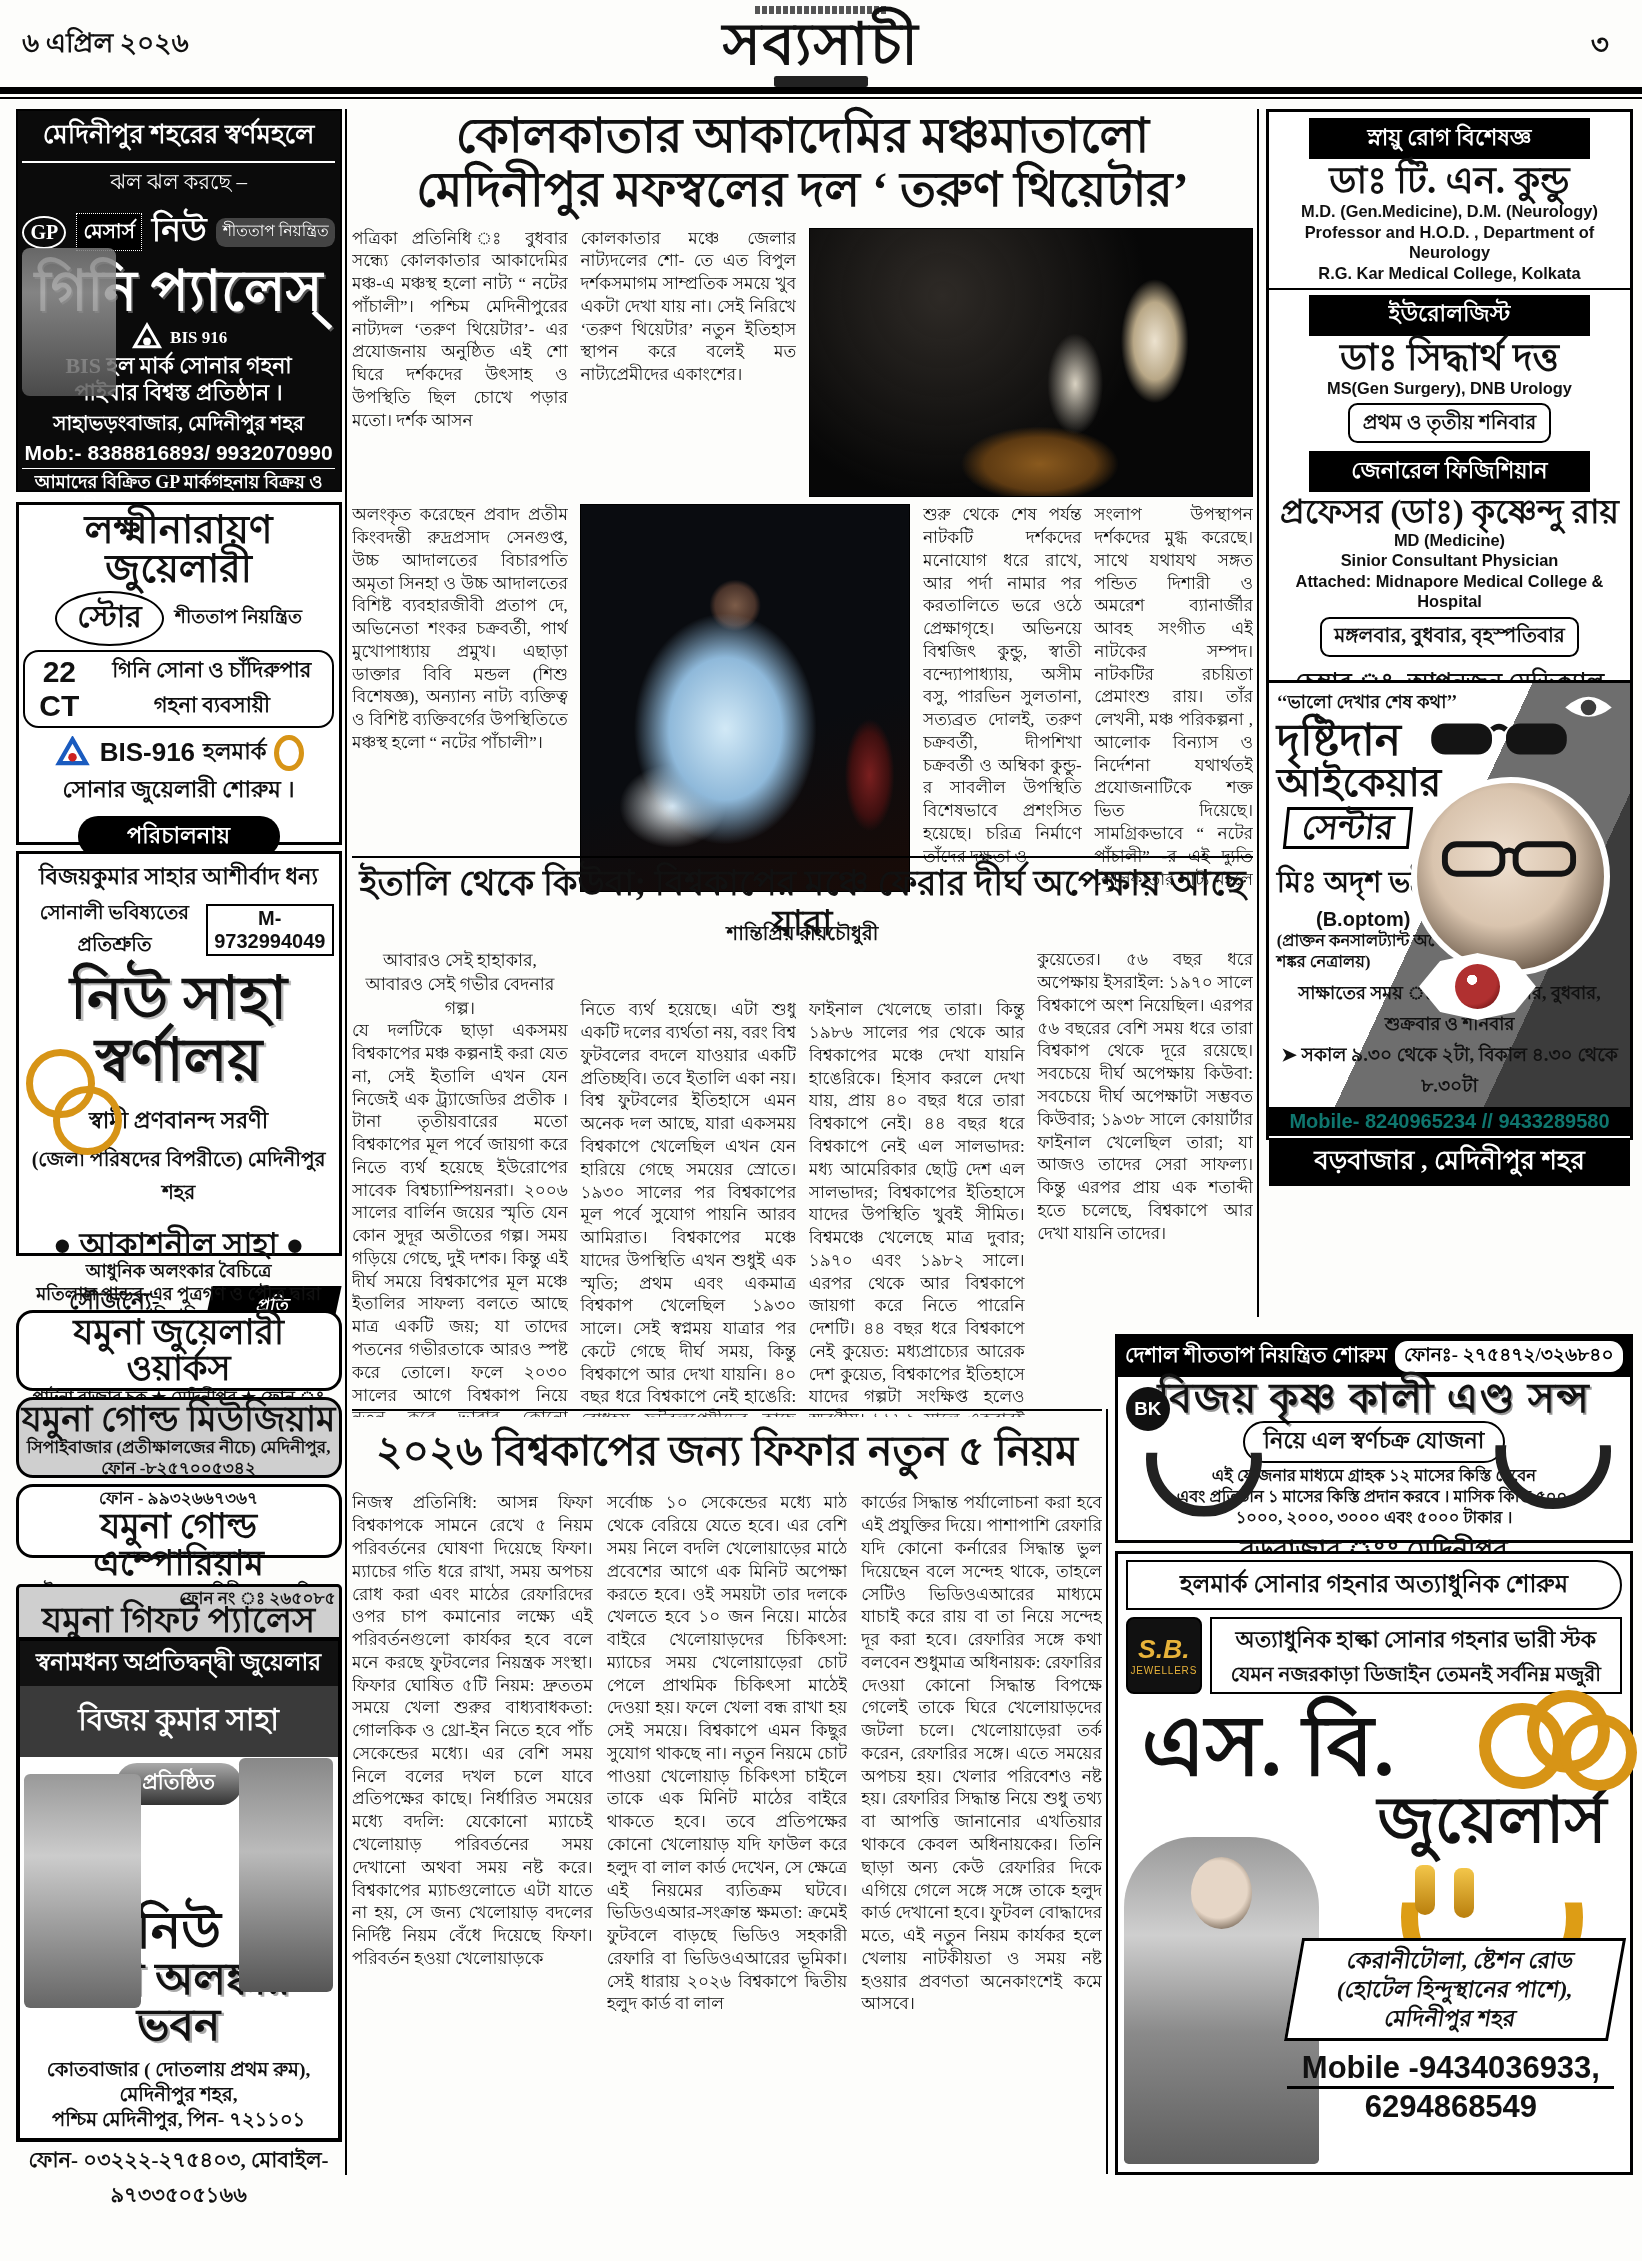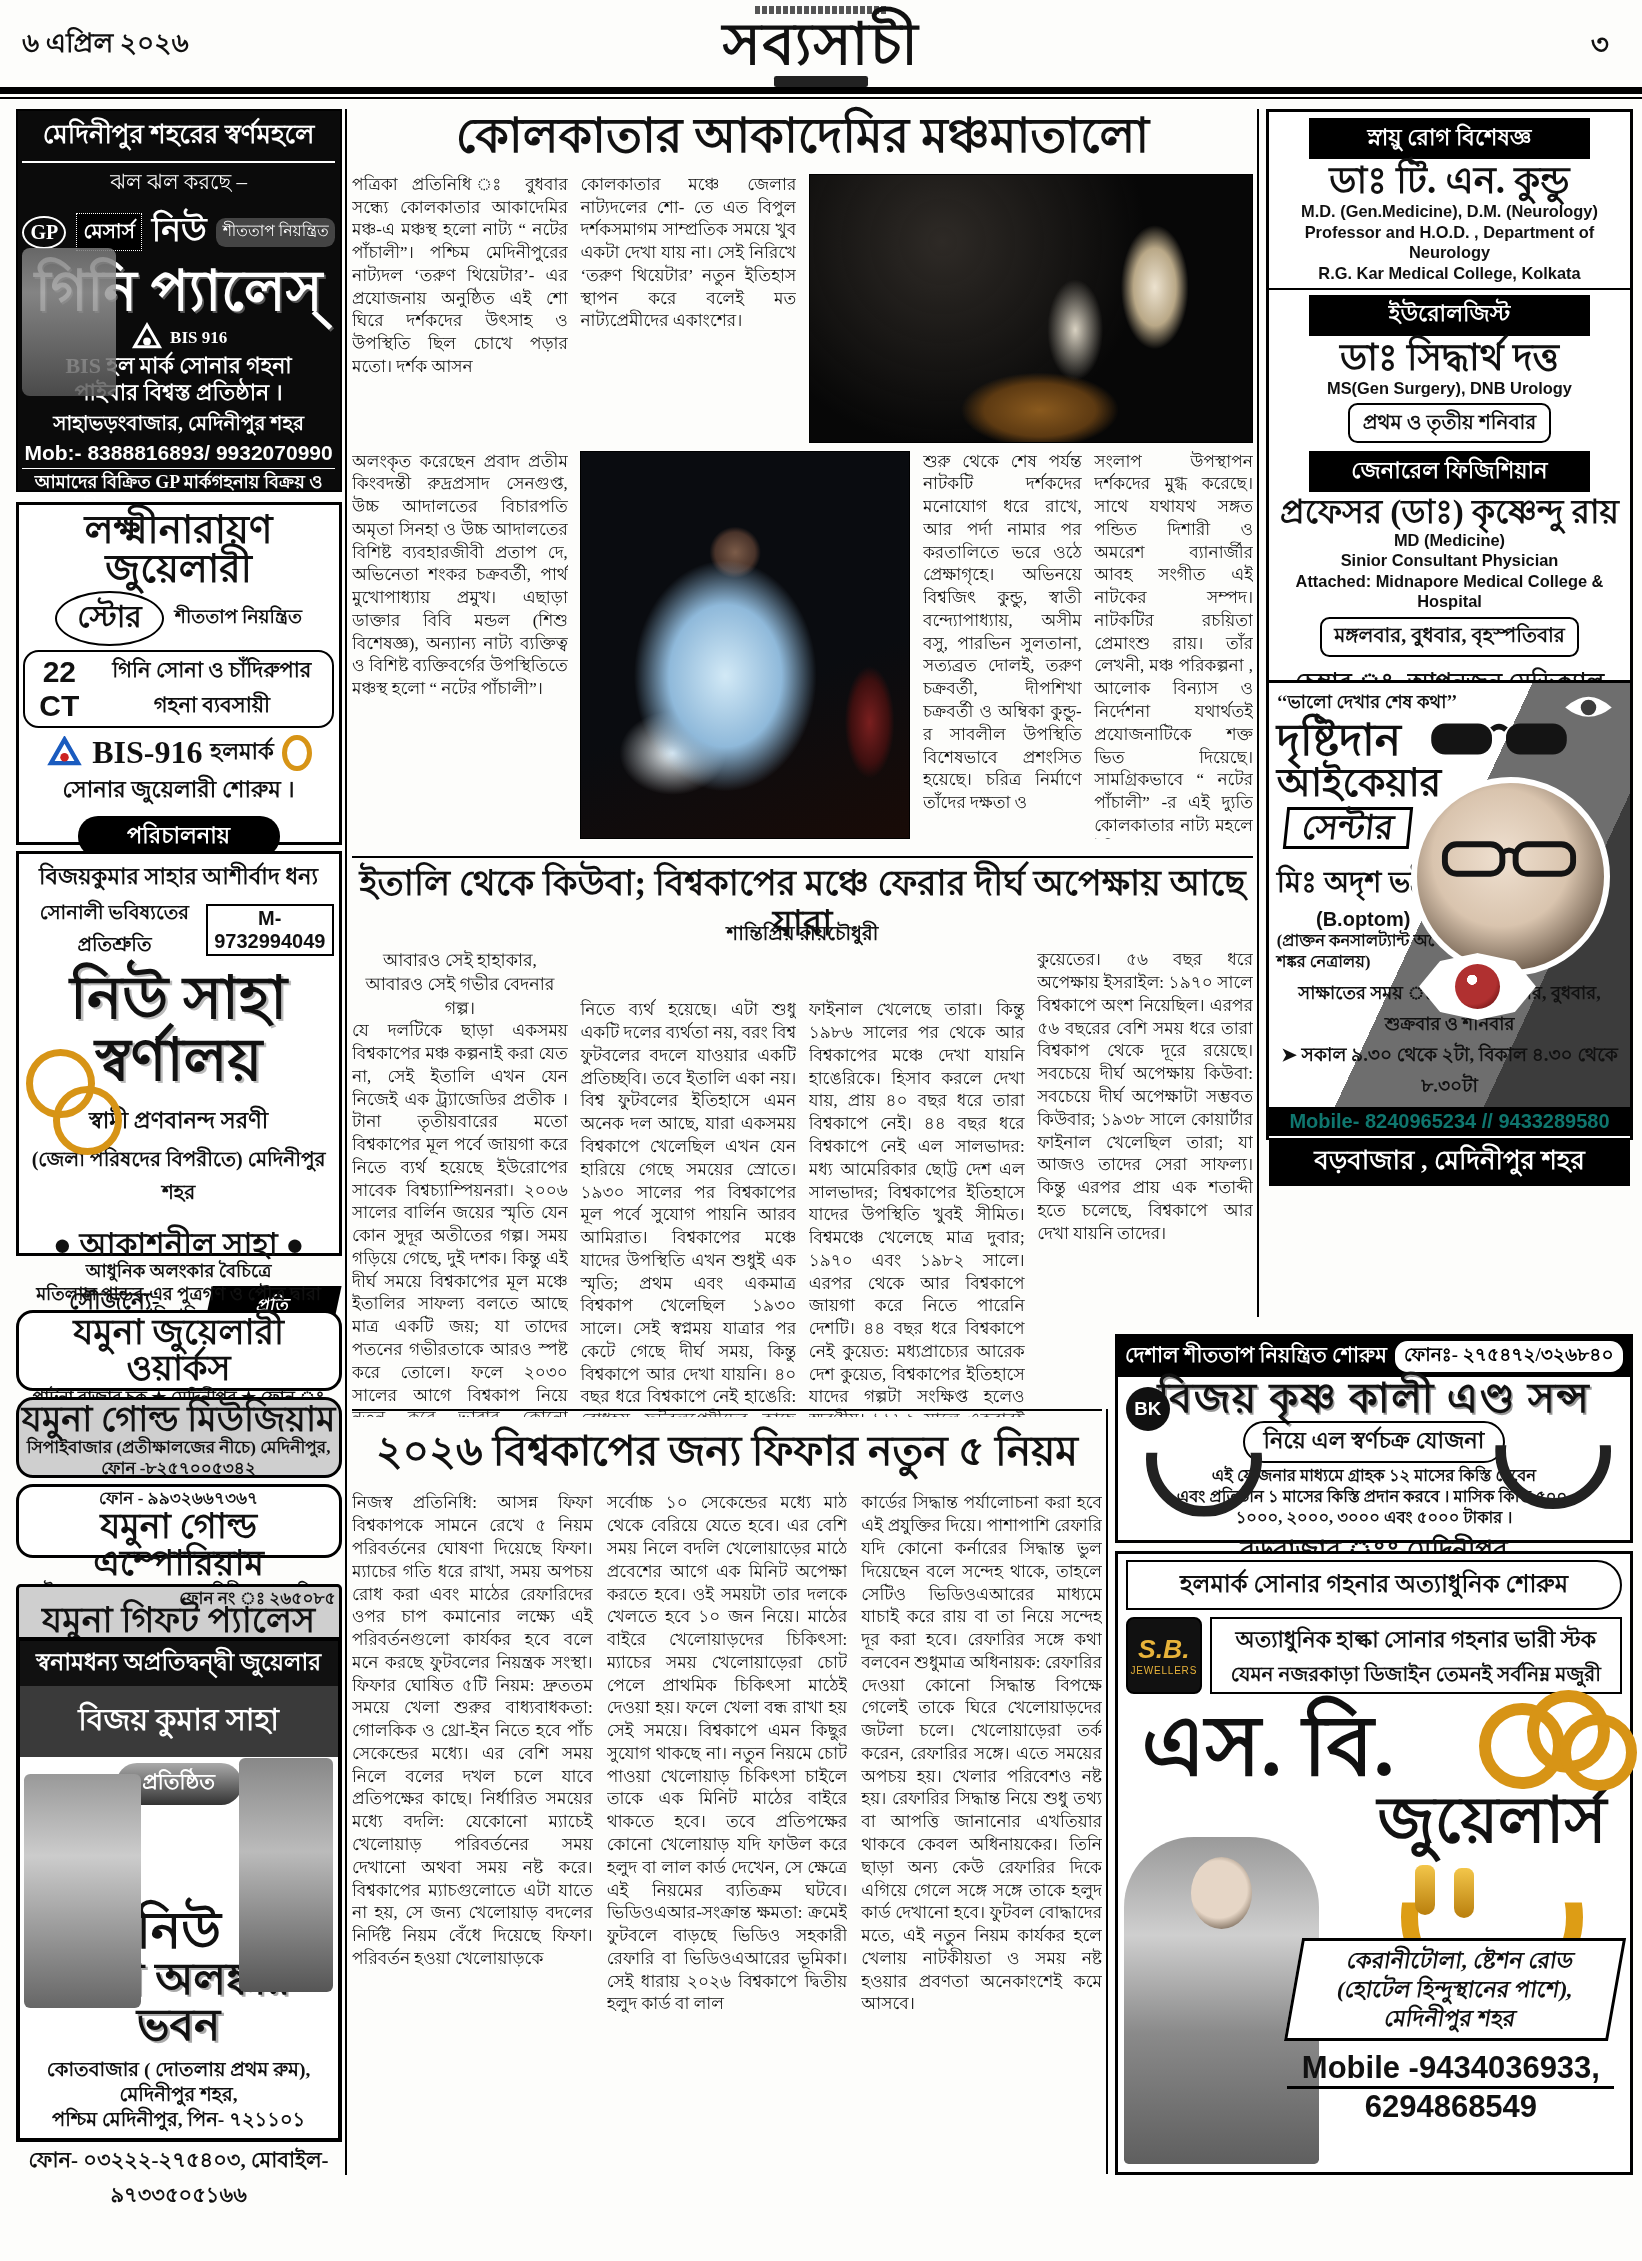"মেদিনীপুর মফস্বলের দল ‘ তরুণ" div.th-head { html: none -> <div>মেদিনীপুর মফস্বলের দল ‘ তরুণ থিয়েটার’</div> }
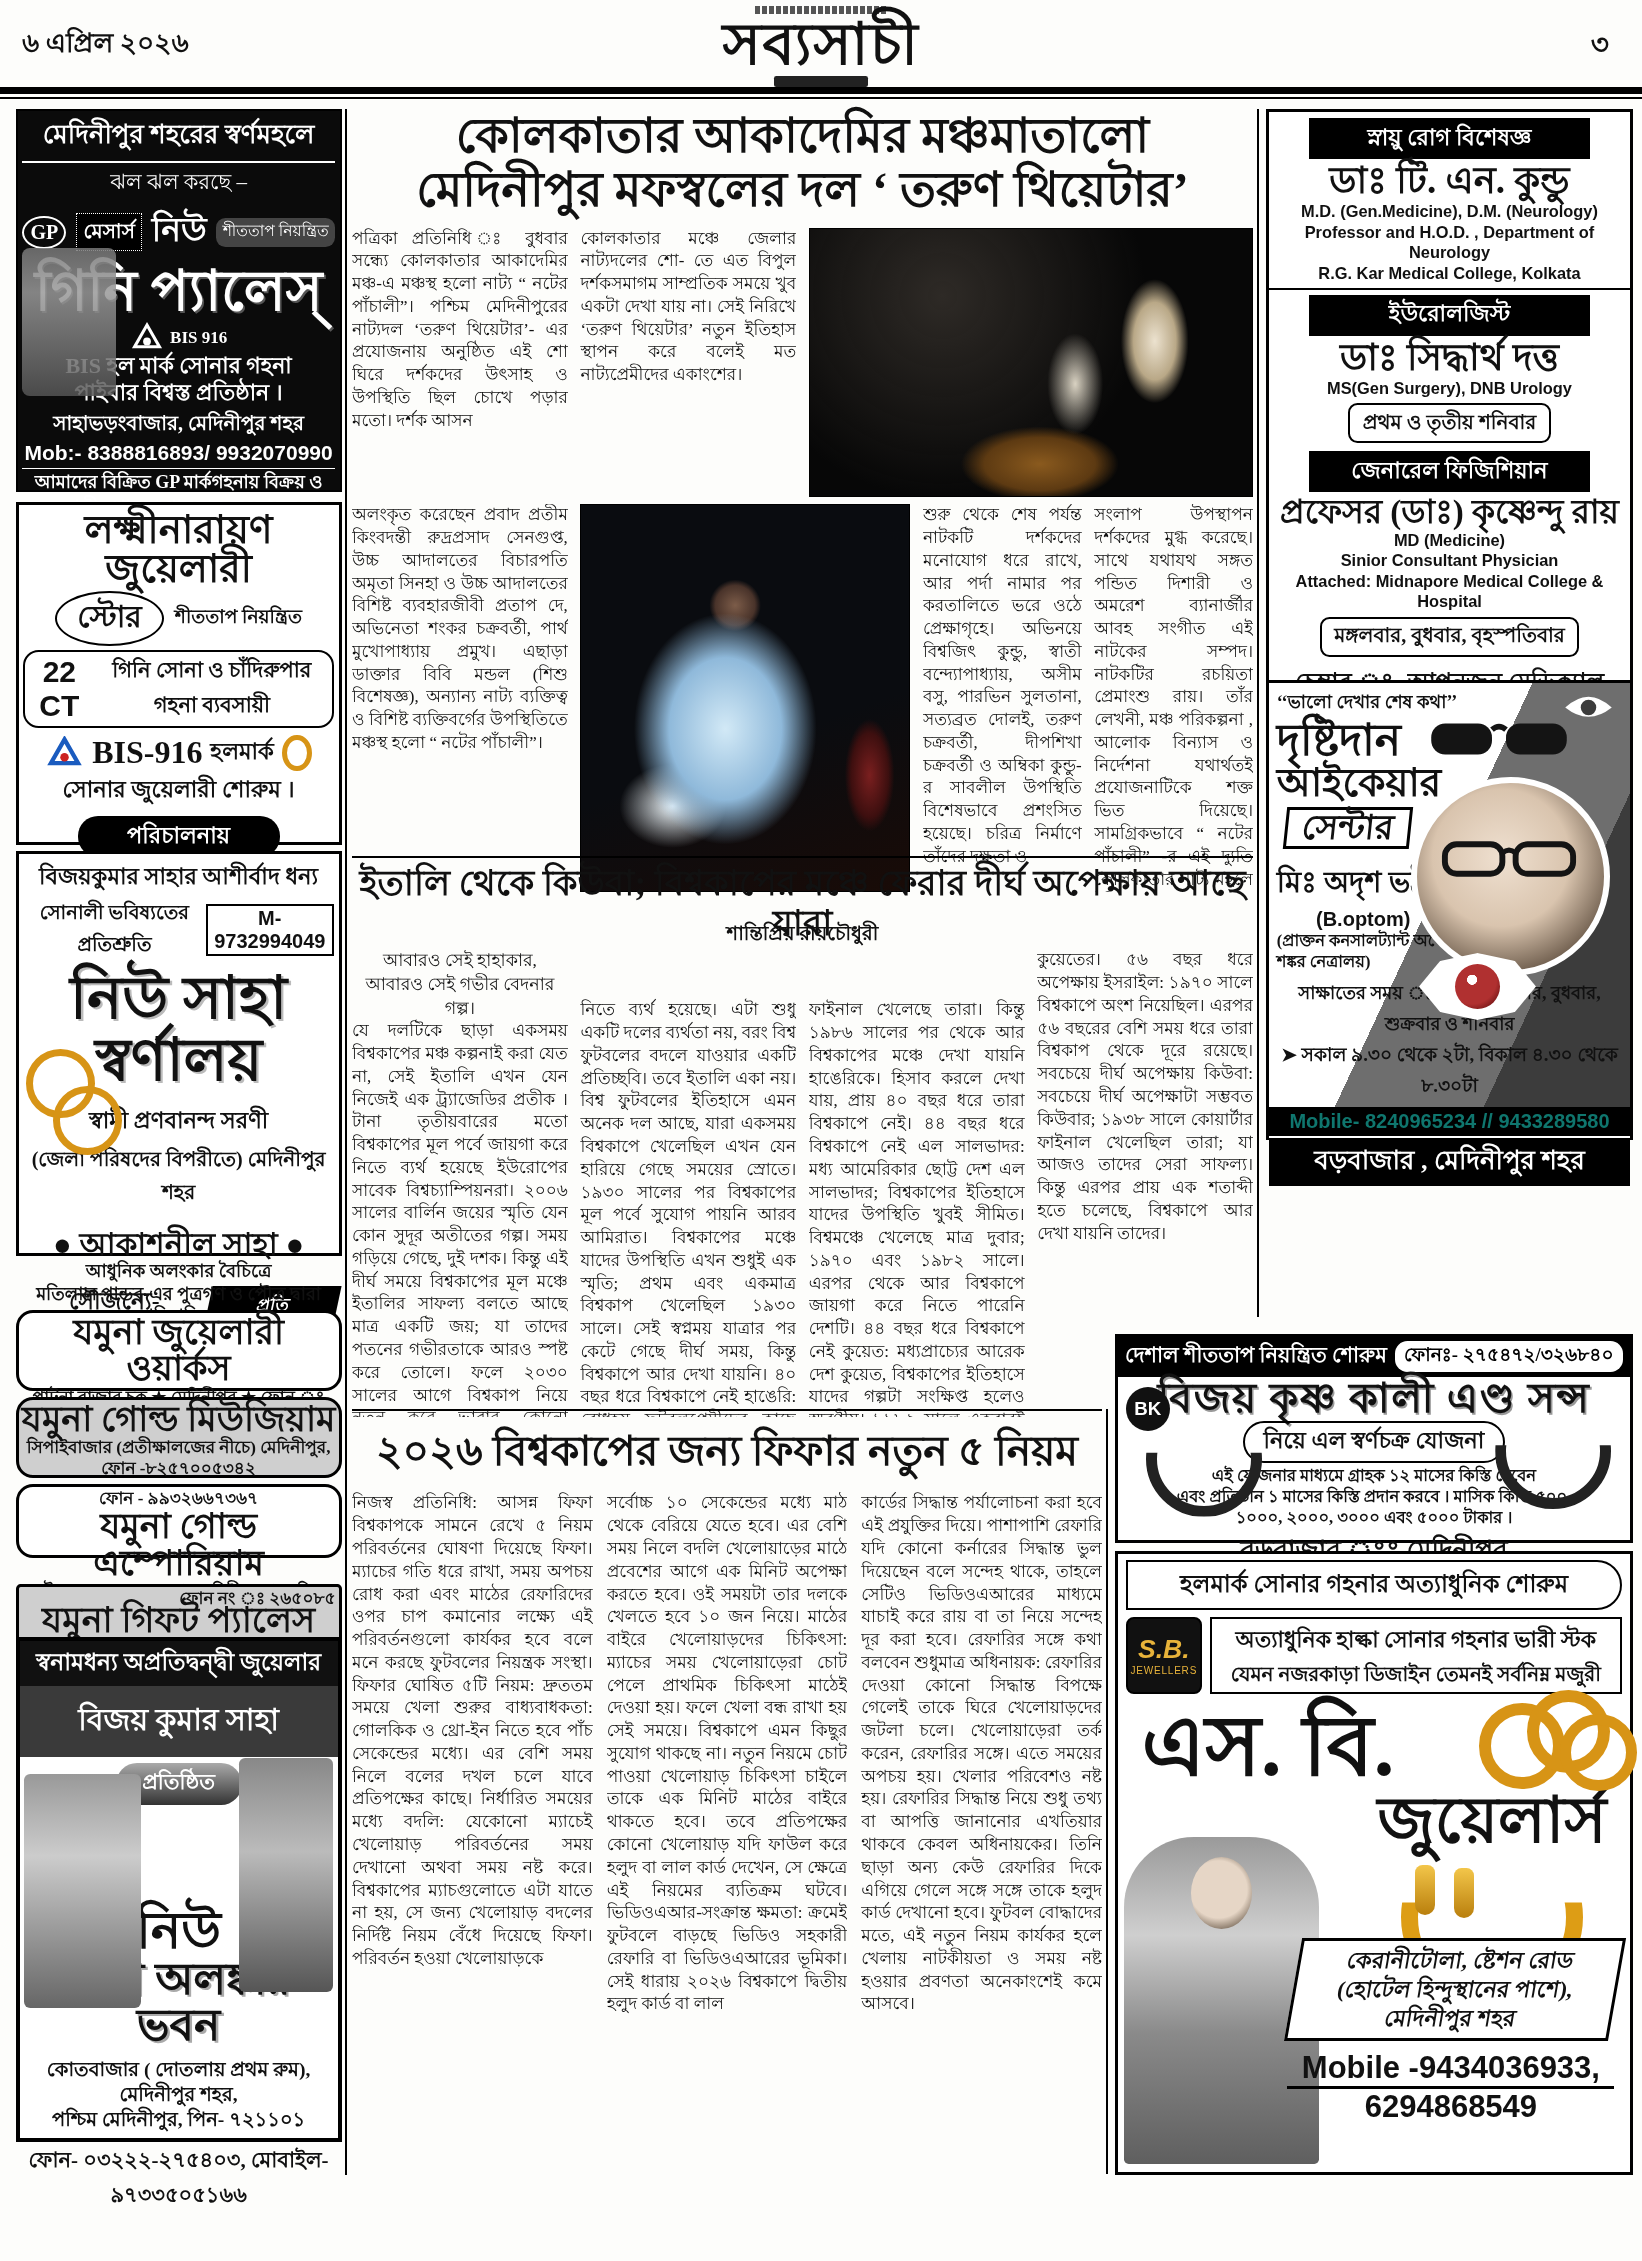"BIS-916" .laxmi-bis { font-family: Liberation Serif, serif -> Liberation Sans, sans-serif; font-size: 32px -> 26px }
